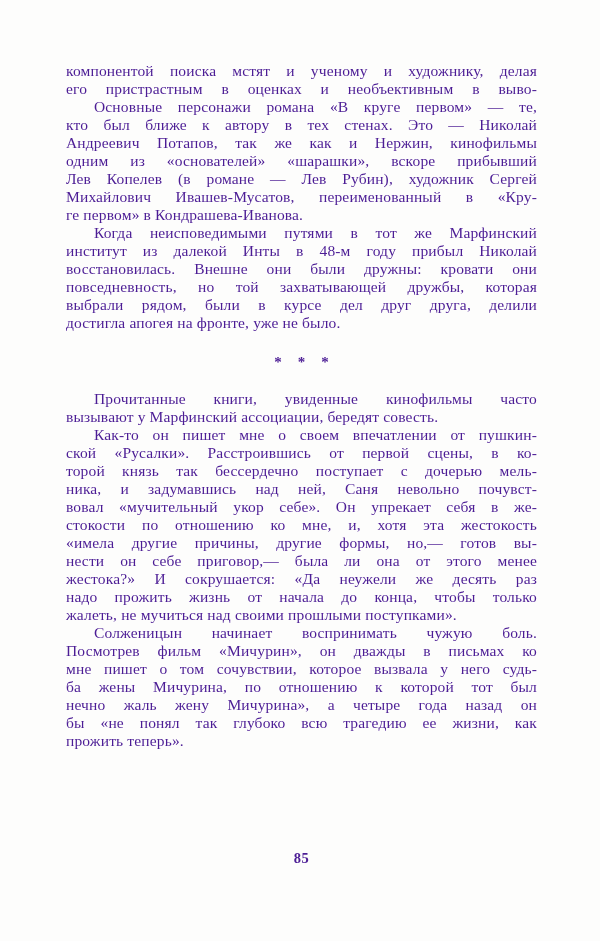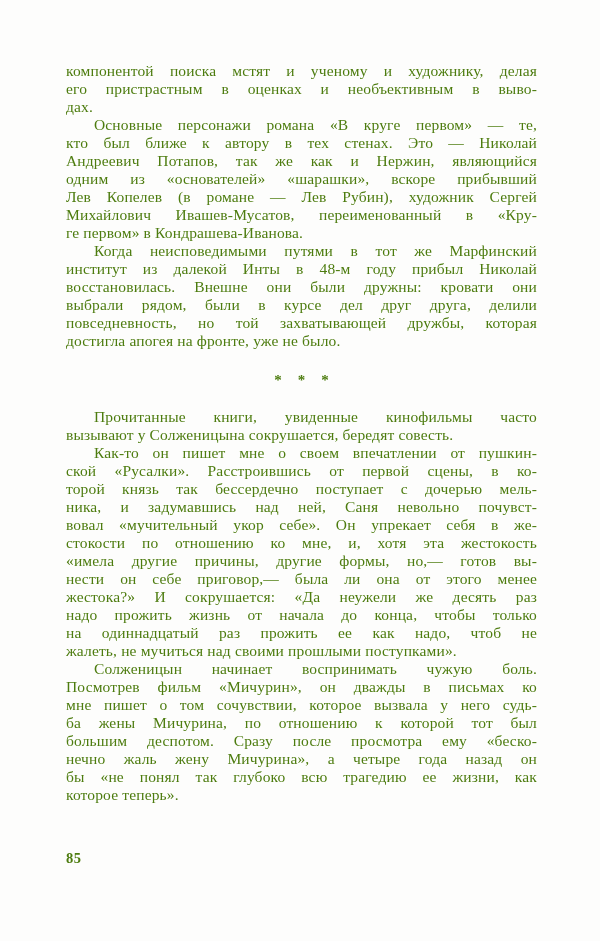"компонентой поиска мстят и ученому" .book-page { color: #4d7c0f -> #4c1d95 }
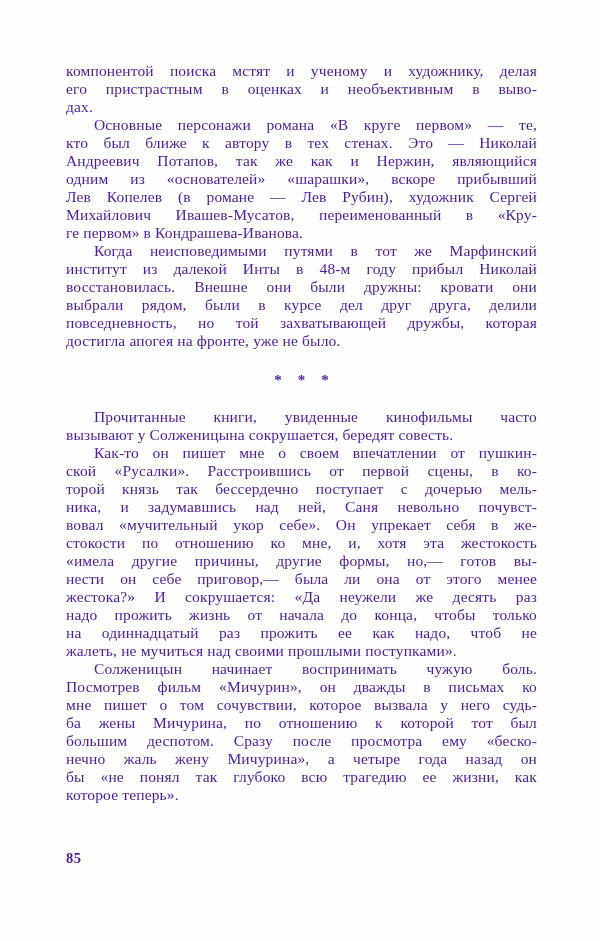"дах." div.line { html: <div>дах.</div> -> none }
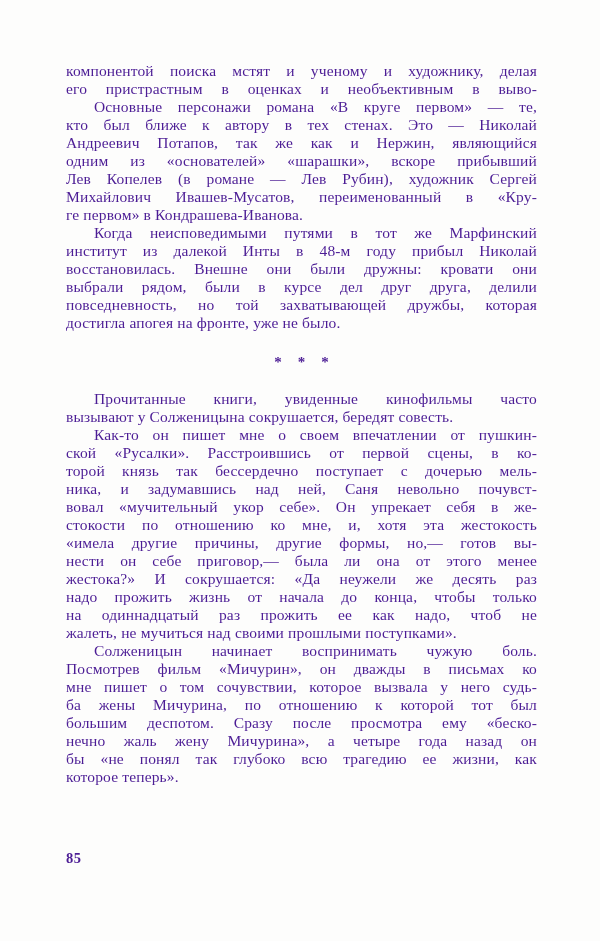"Андреевич Потапов, так же как" div.line { text: являющийся -> кинофильмы }
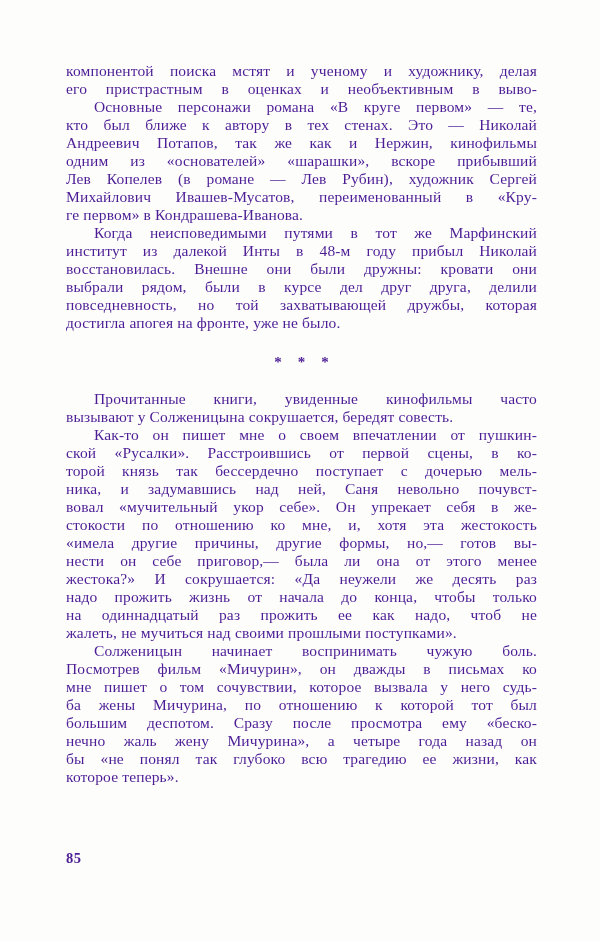"выбрали рядом, были в курсе" div.line { order: before "повседневность, но той захватывающей" -> after "повседневность, но той захватывающей" }
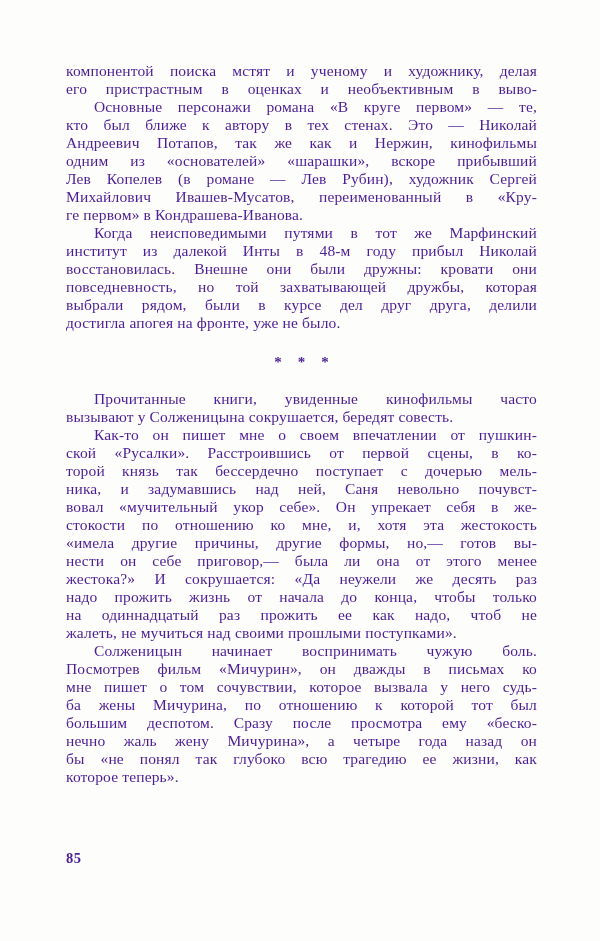"вызывают у Солженицына сокрушается," div.line { text: Солженицына сокрушается -> Марфинский ассоциации }
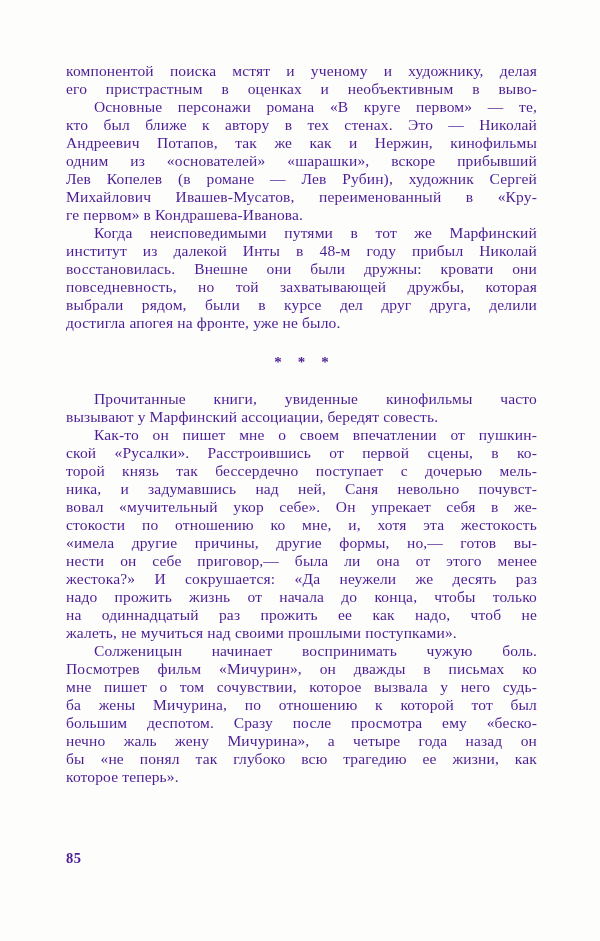"на одиннадцатый раз прожить ее" div.line { html: <div>на одиннадцатый раз прожить ее как надо, чтоб не</div> -> none }
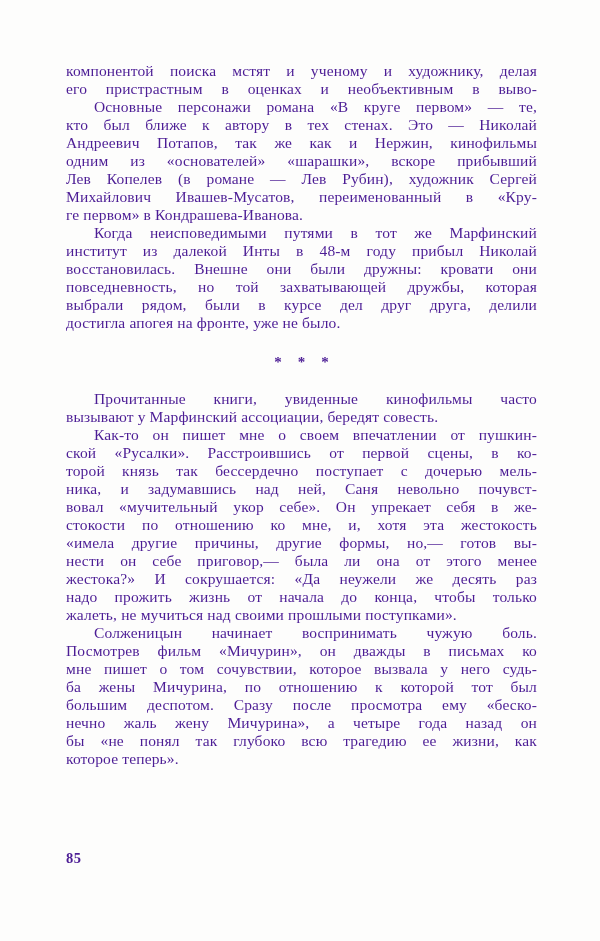"большим деспотом. Сразу после просмотра" div.line { html: <div>большим деспотом. Сразу после просмотра ему «беско-</div> -> none }
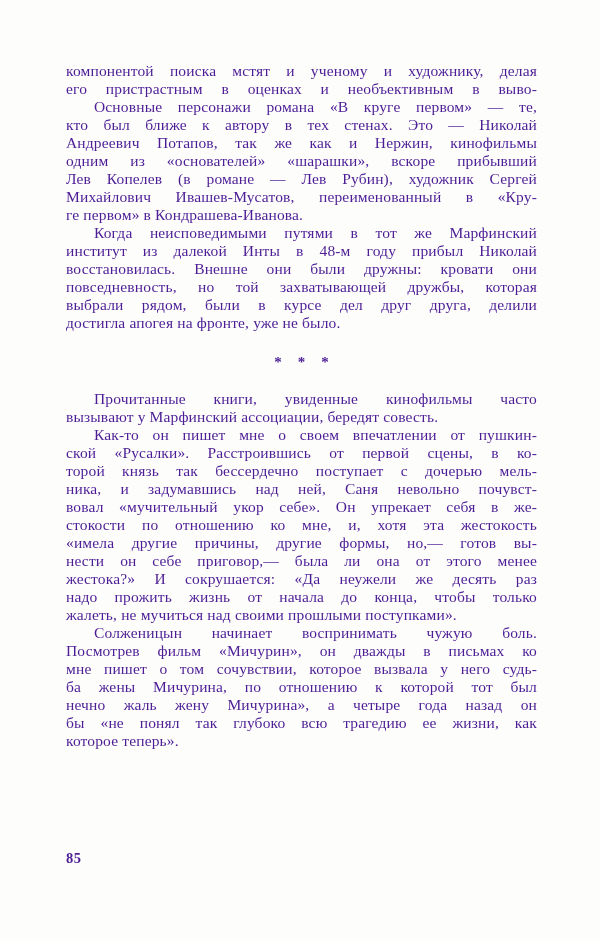"которое теперь»." div.line { text: которое -> прожить }
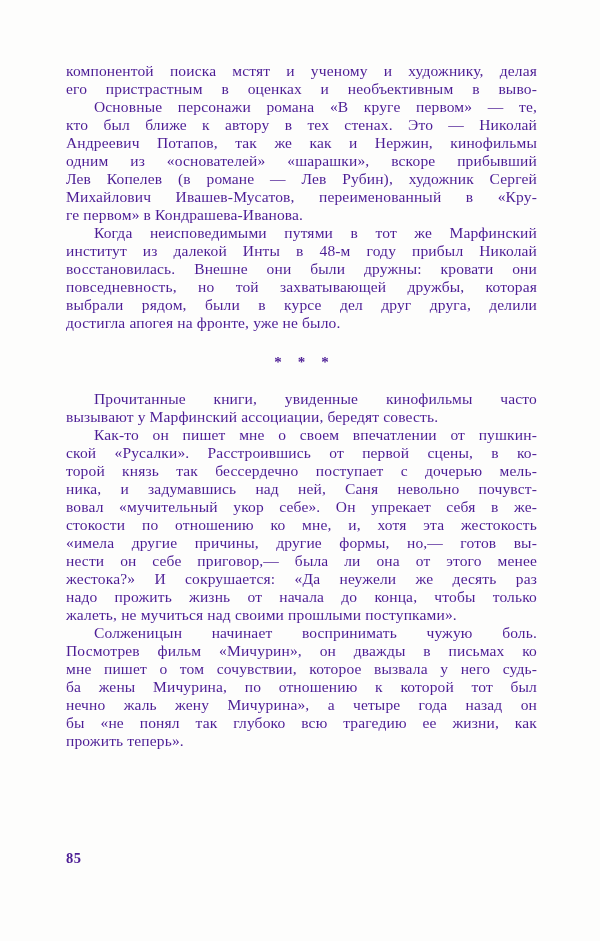"85" .page-number { text-align: left -> center }
